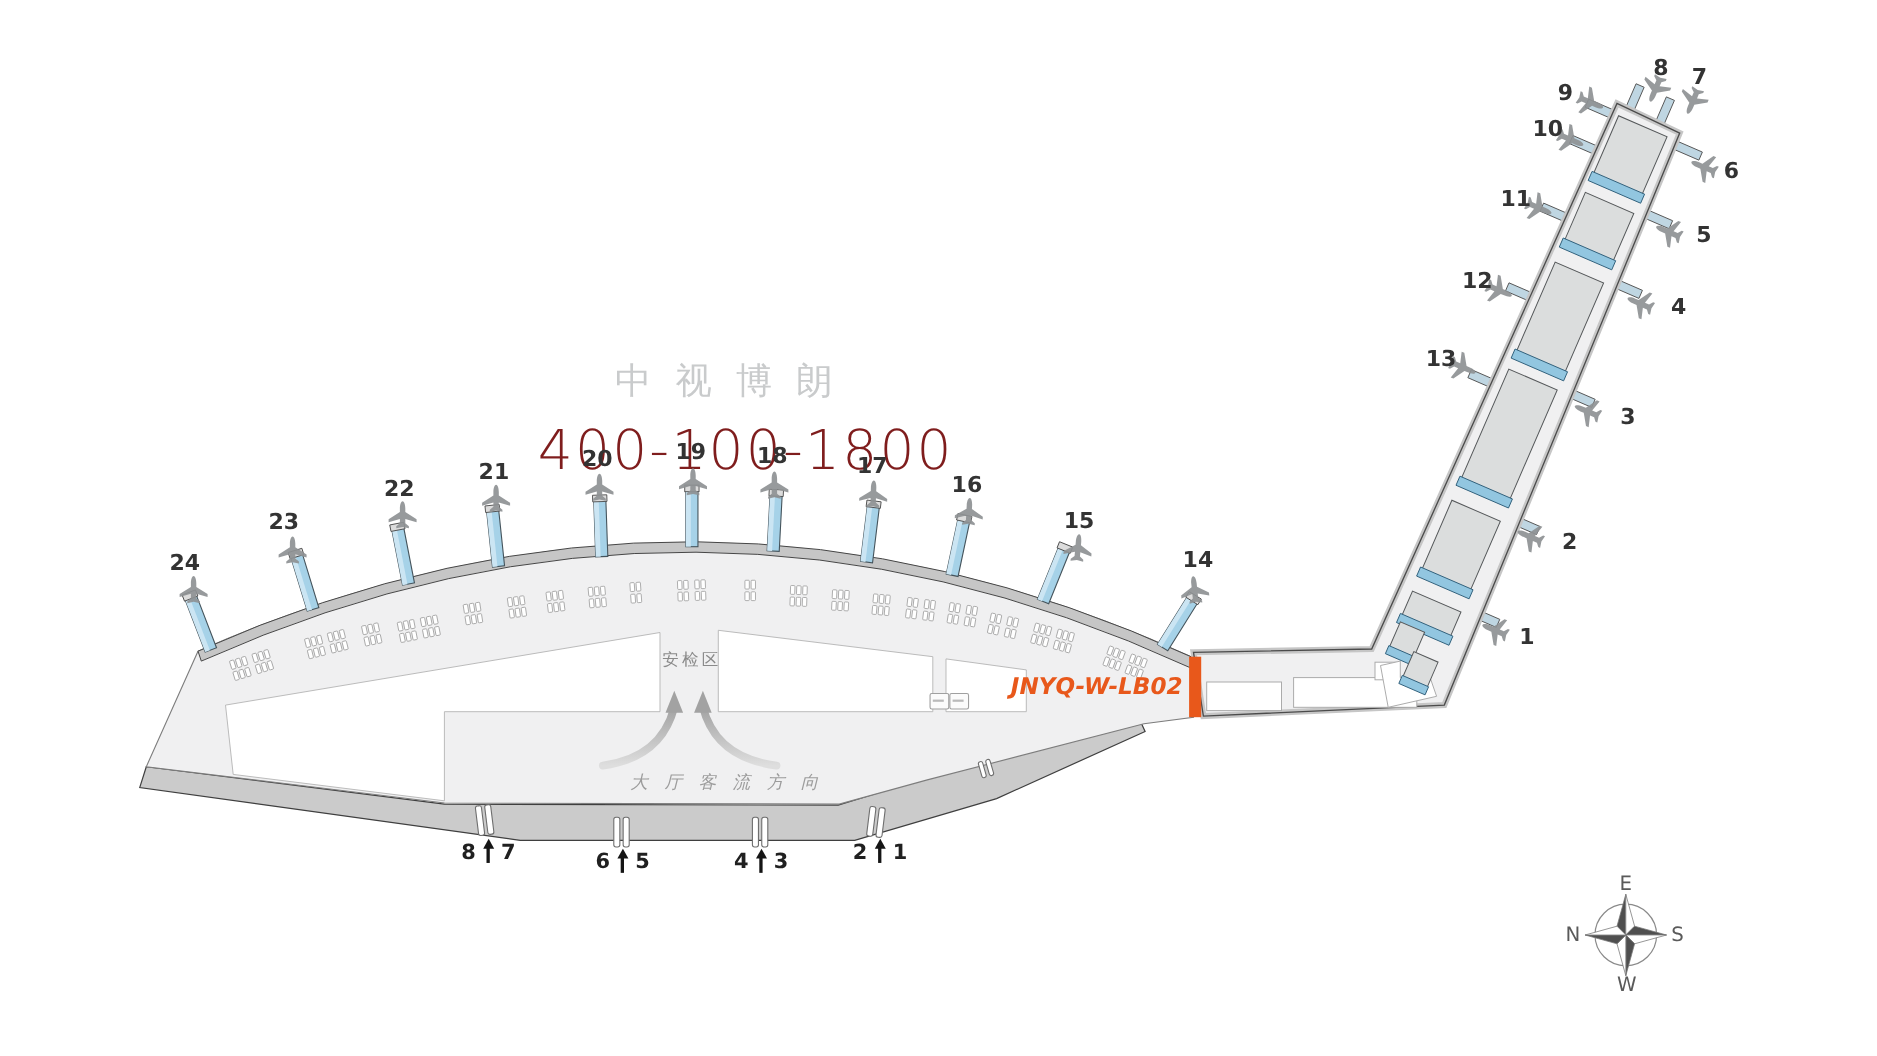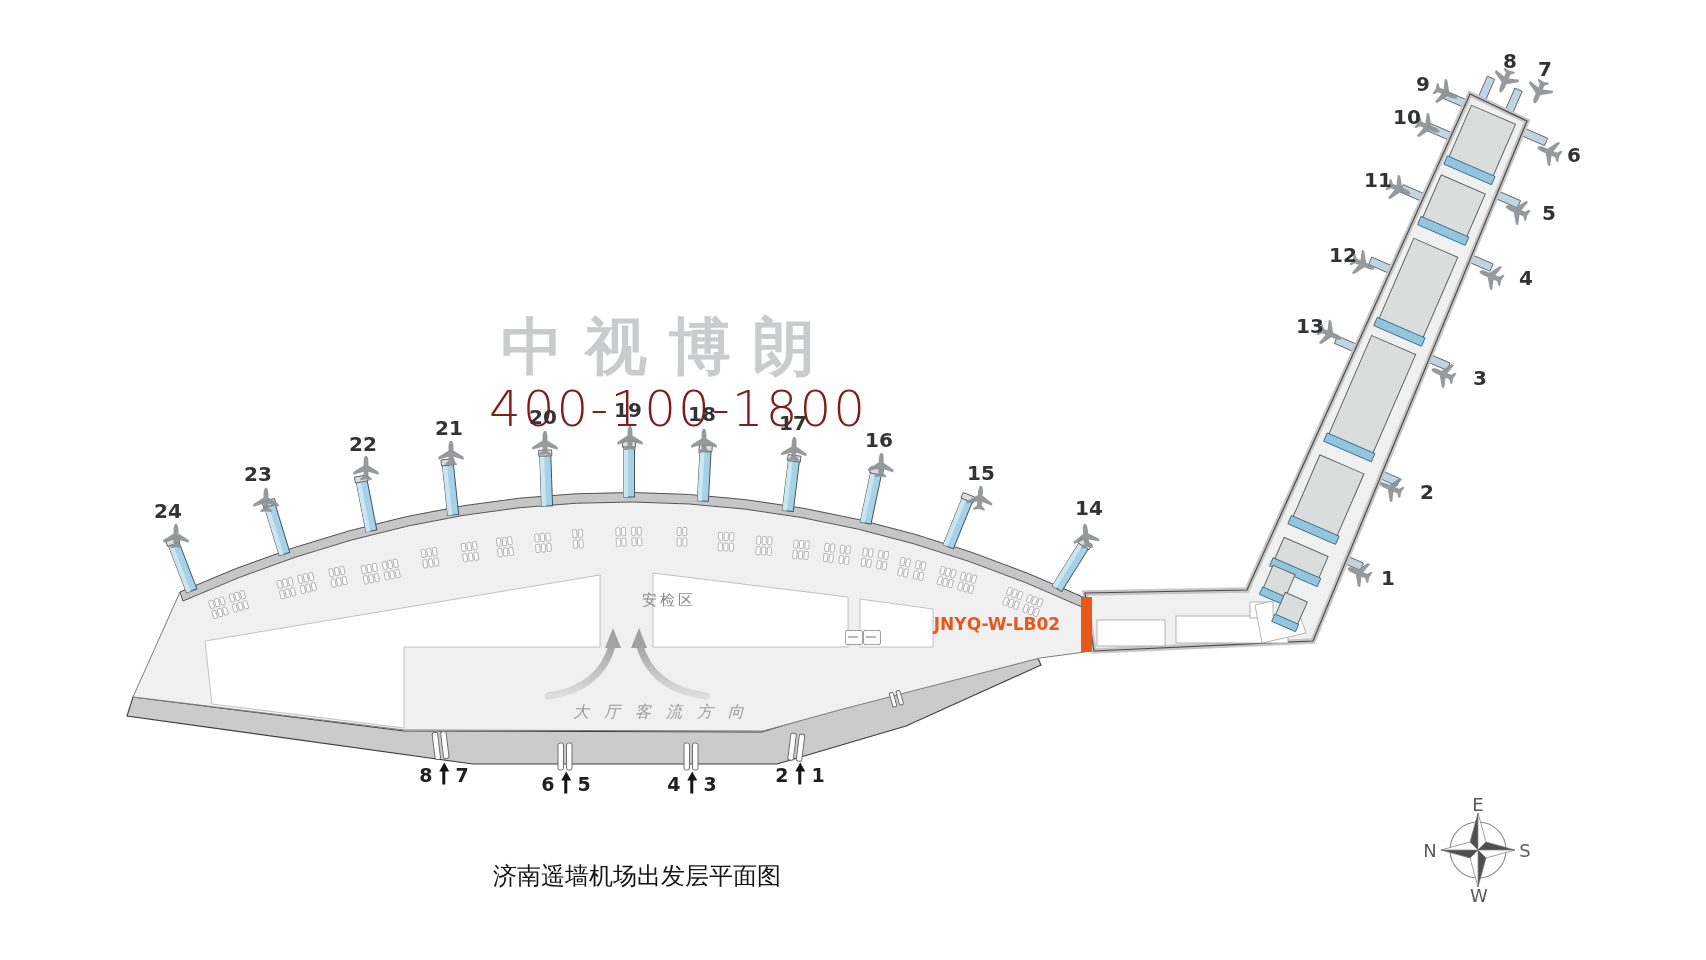"中视博朗" .watermark-brand { font-size: 62px -> 33px; font-weight: 700 -> 400 }
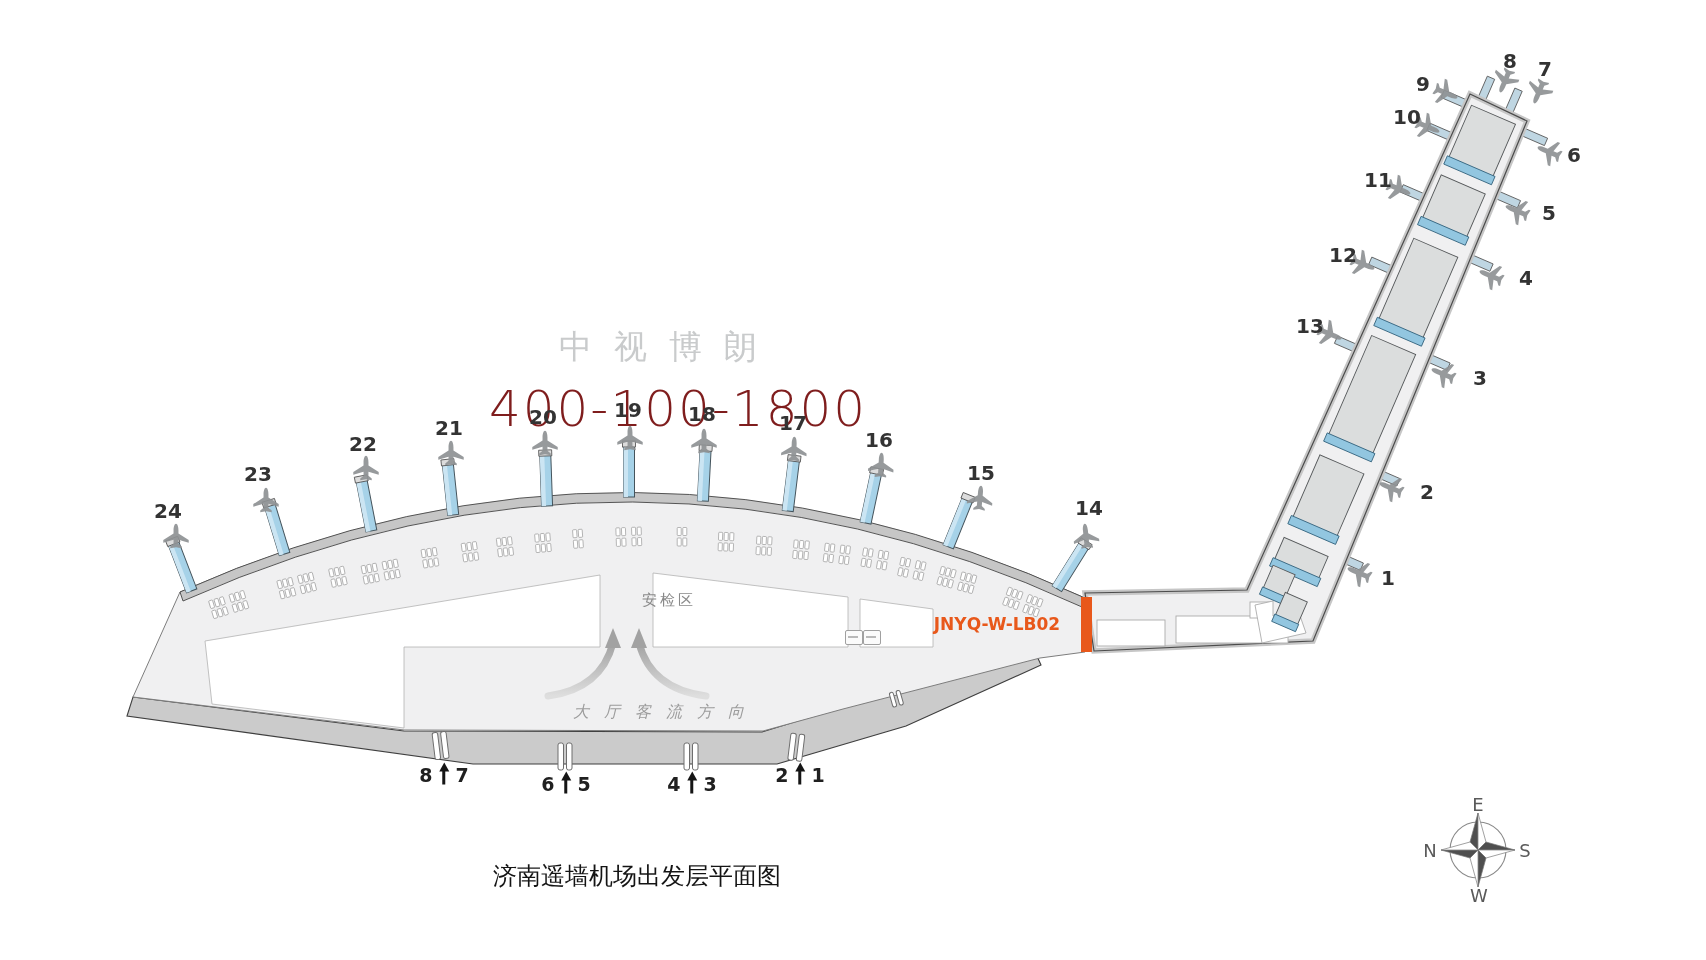"安检区" .security-label { margin-left: 40px -> none }
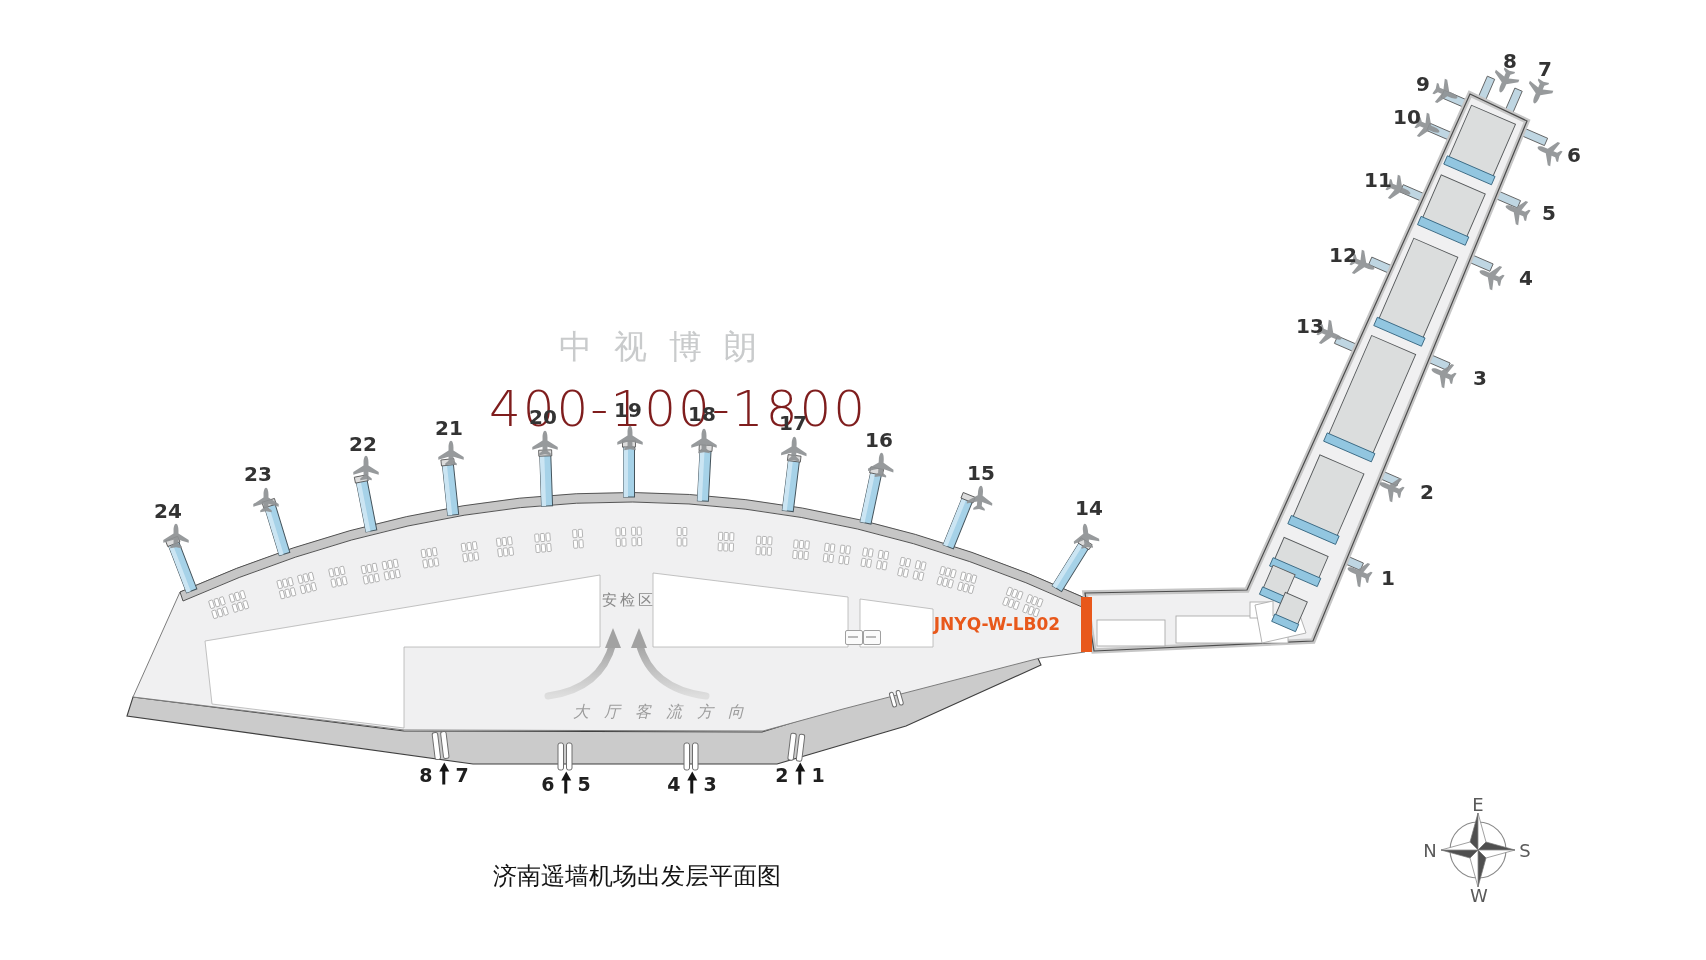"JNYQ-W-LB02" .ad-label { font-size: 17px -> 21px; font-style: none -> italic }
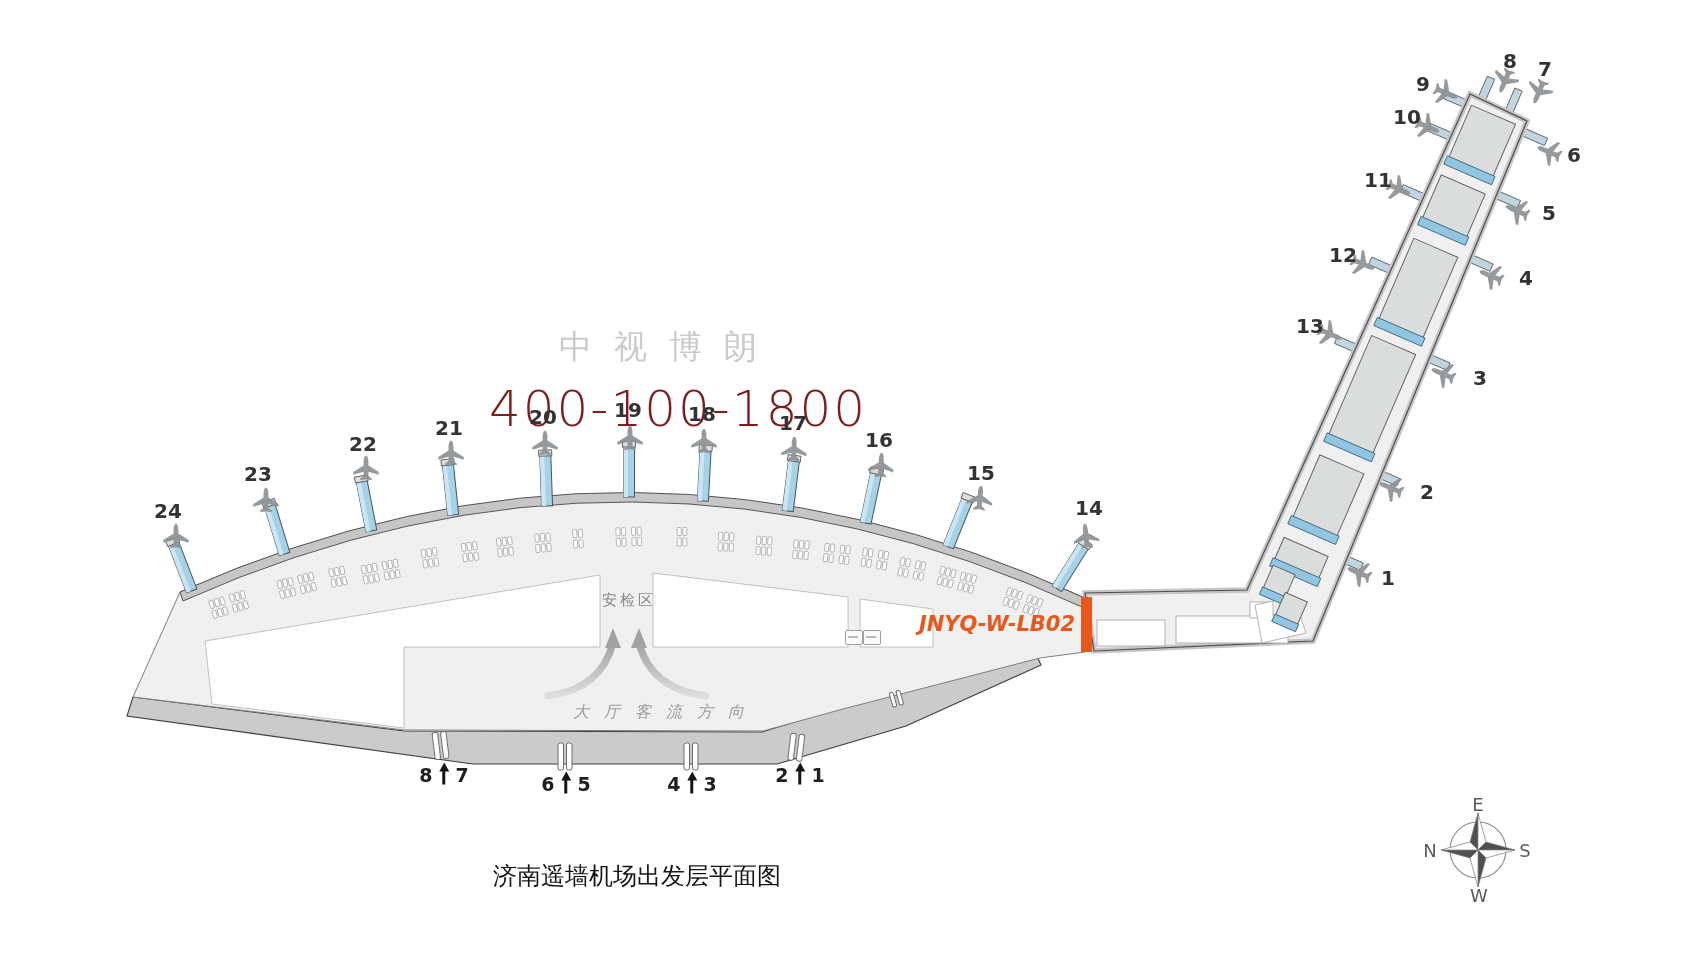"济南遥墙机场出发层平面图" div.abs { html: <div>济南遥墙机场出发层平面图</div> -> none }
